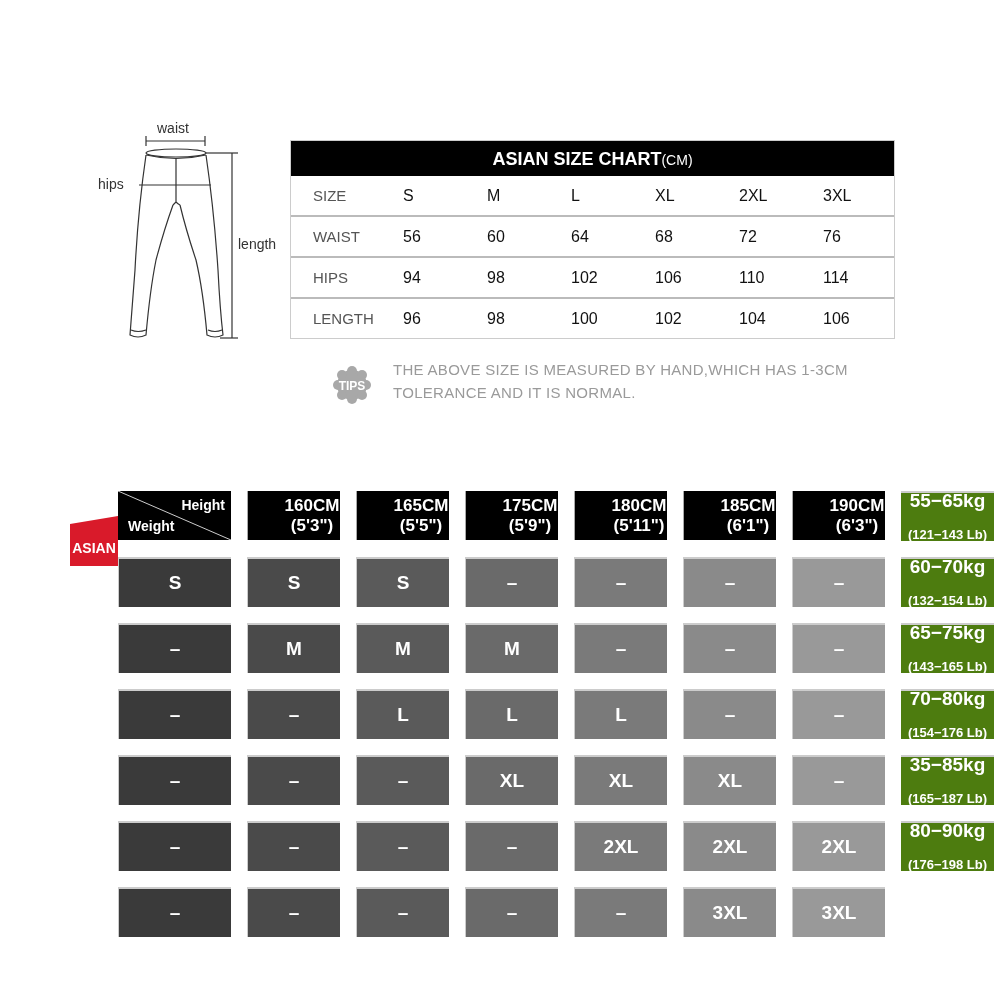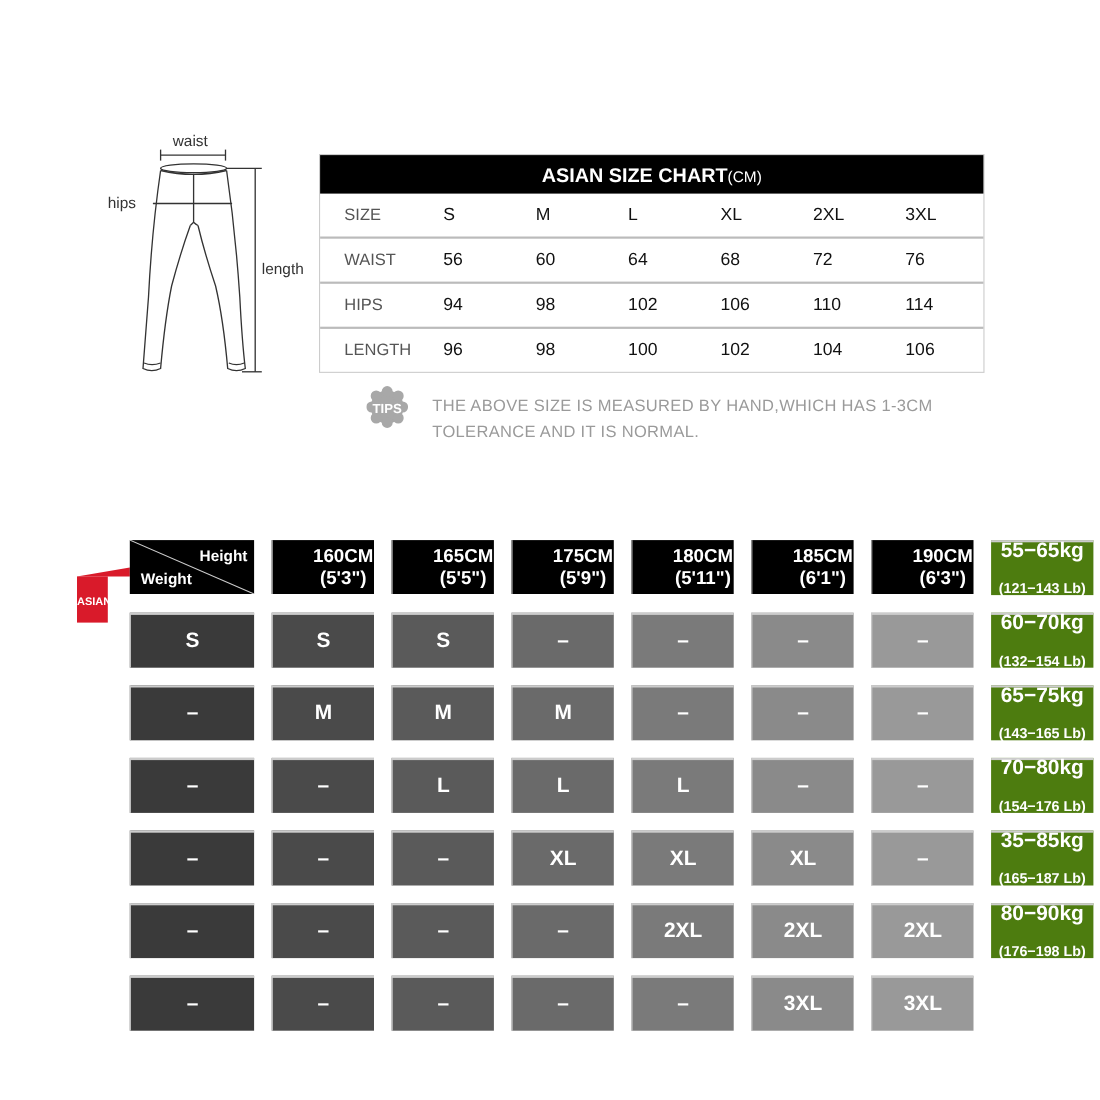"TIPS" .tips-badge { top: 351px -> 366px }
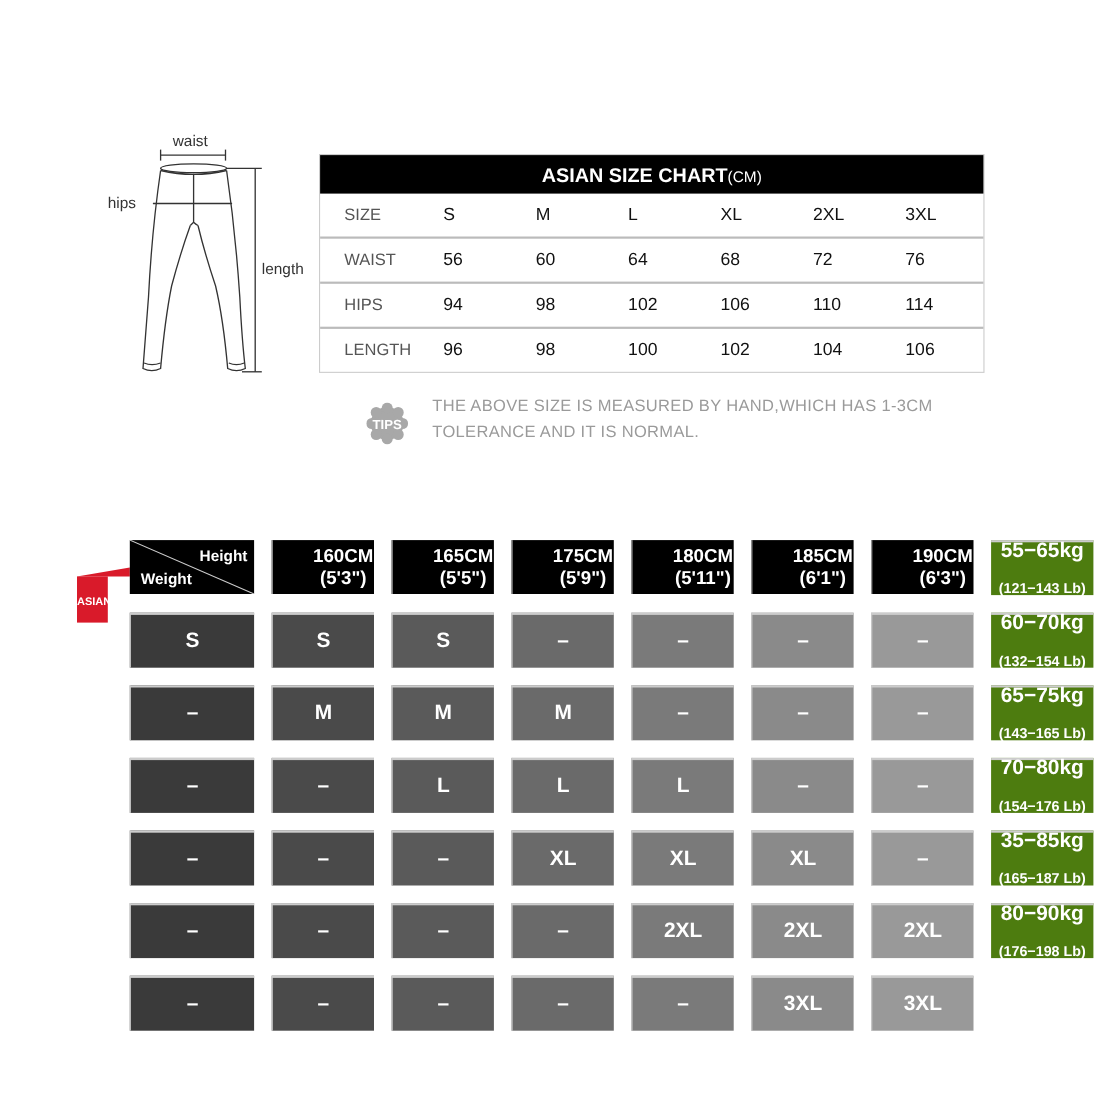"ASIAN" .asian-tag { font-size: 10px -> 14px; width: 28px -> 48px }
